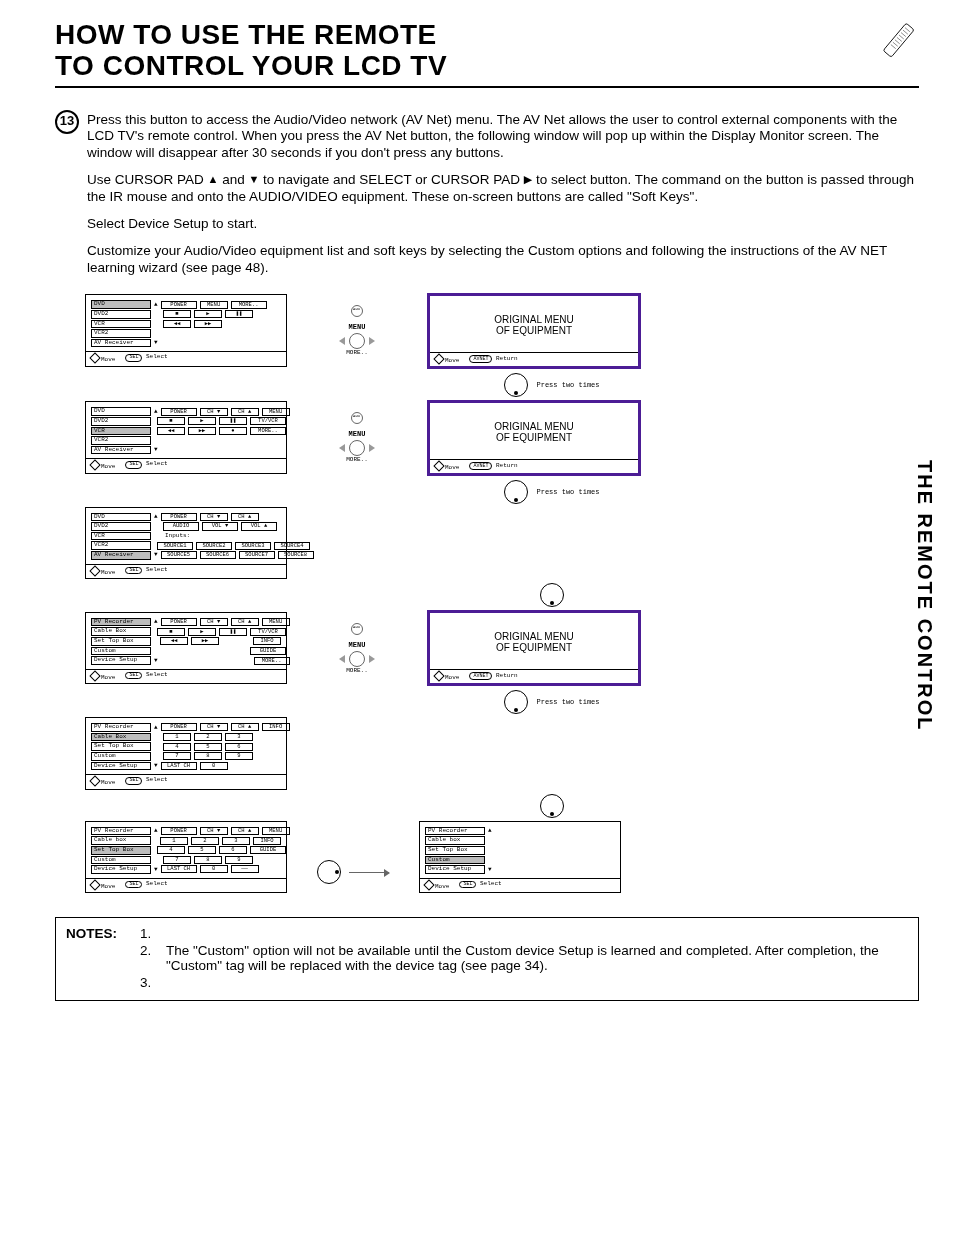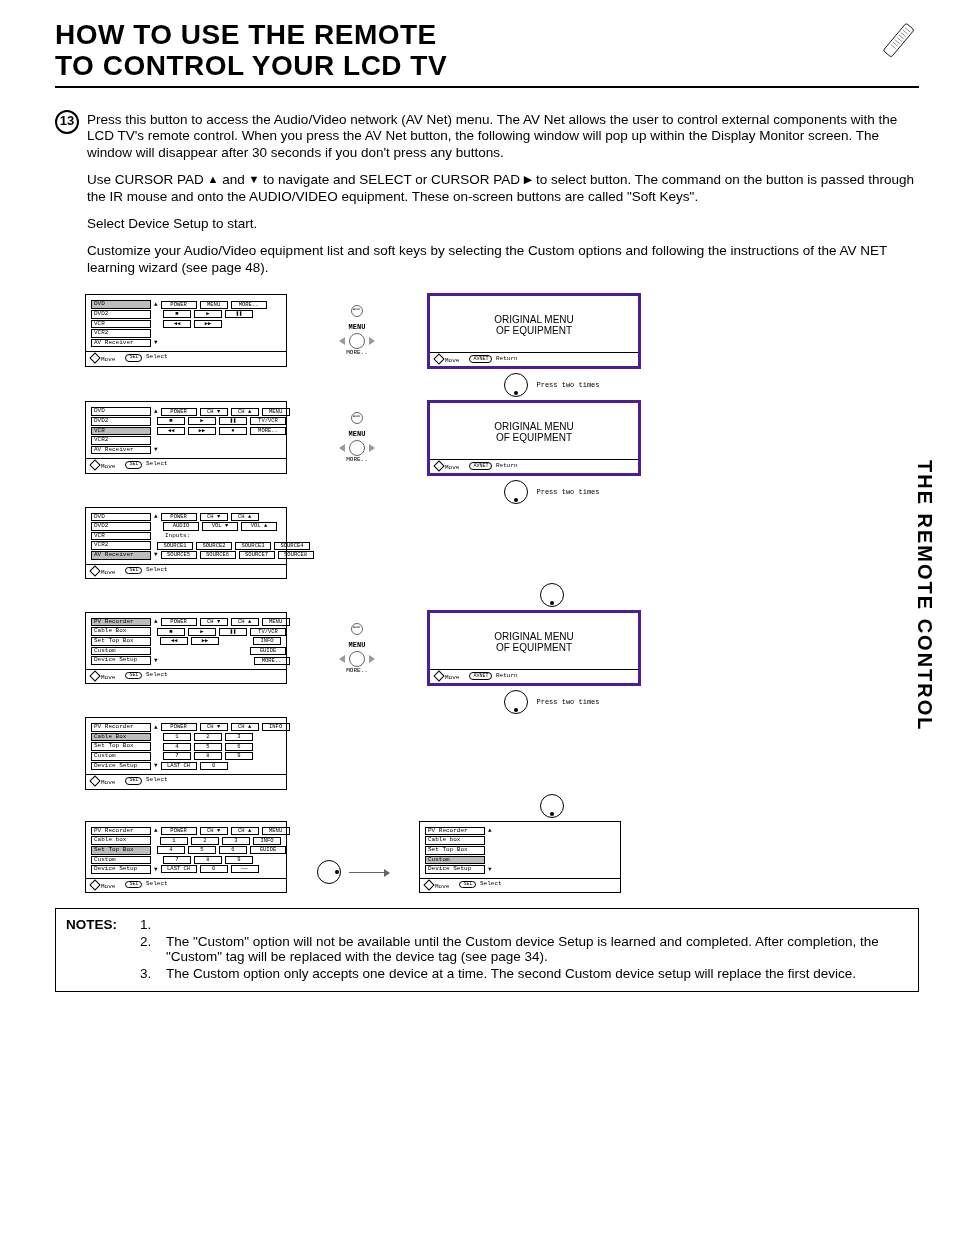"NOTES:" .notes-box { margin-top: 15px -> 24px }
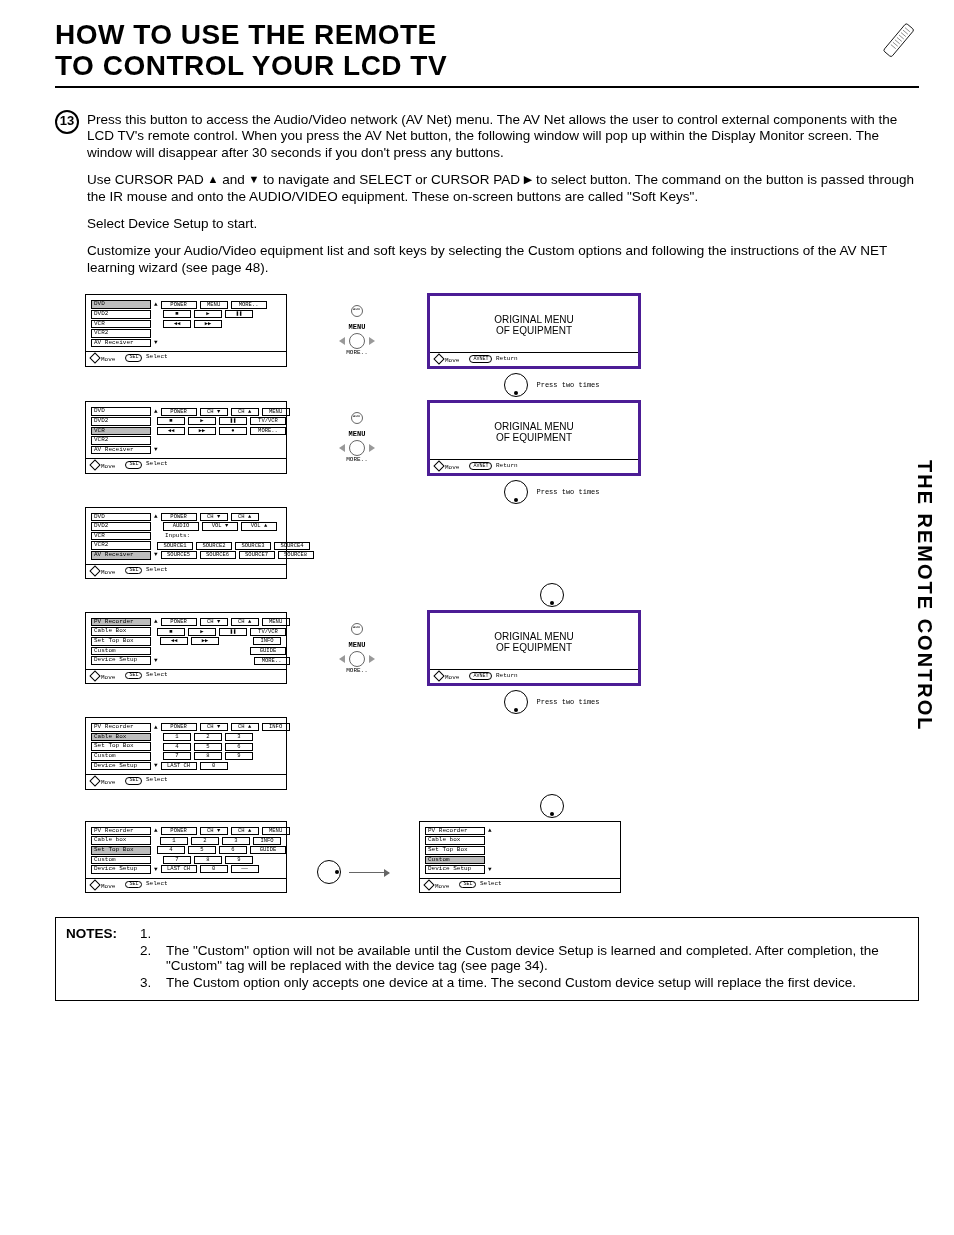"The Custom option only accepts" span { html: <span>The Custom option only accepts one device at a time. The second Custom device setup will replace the first device.</span> -> none }
